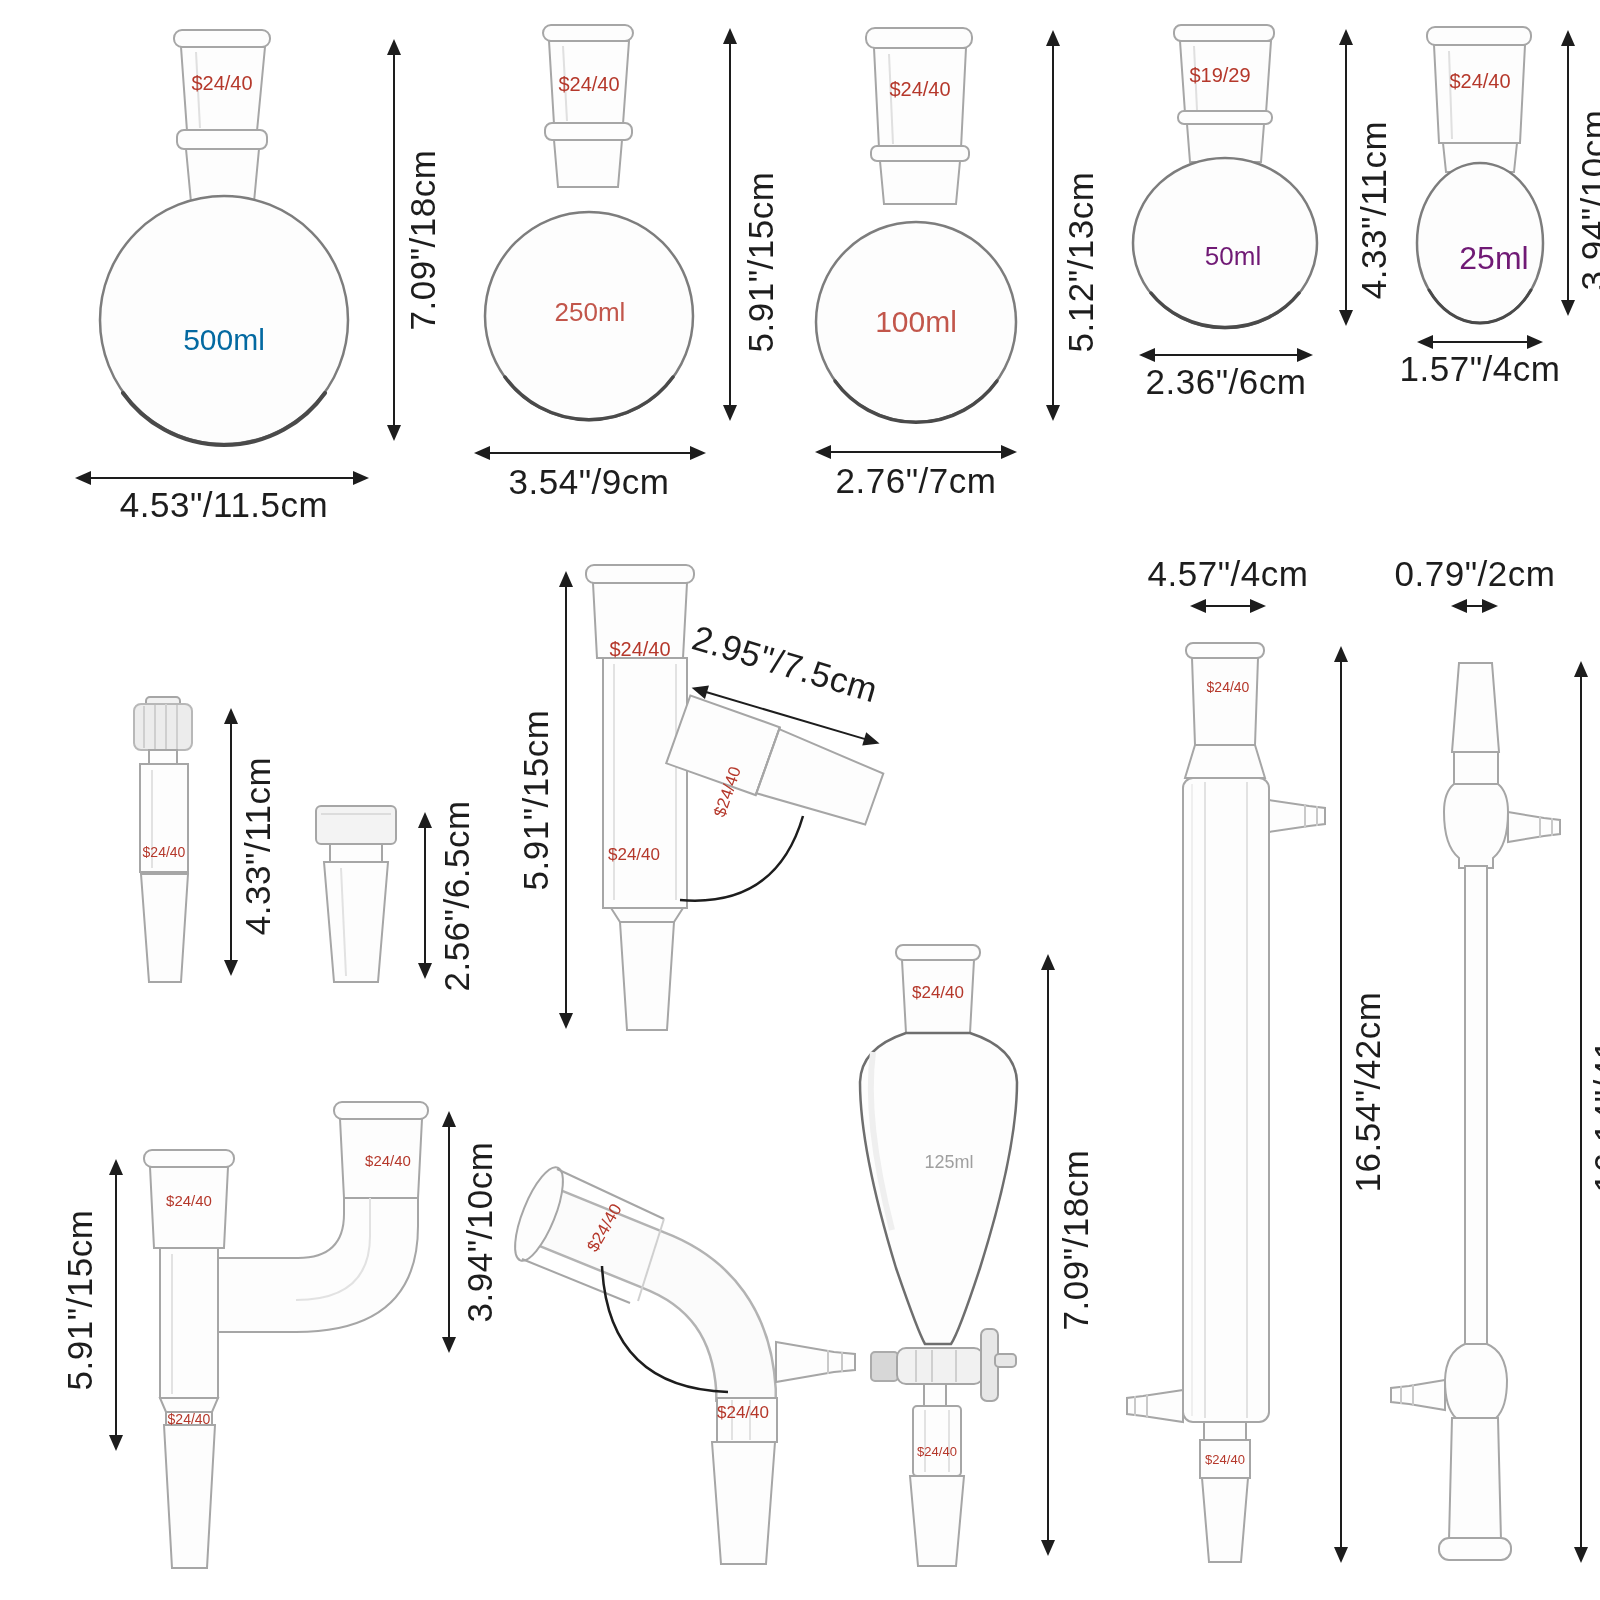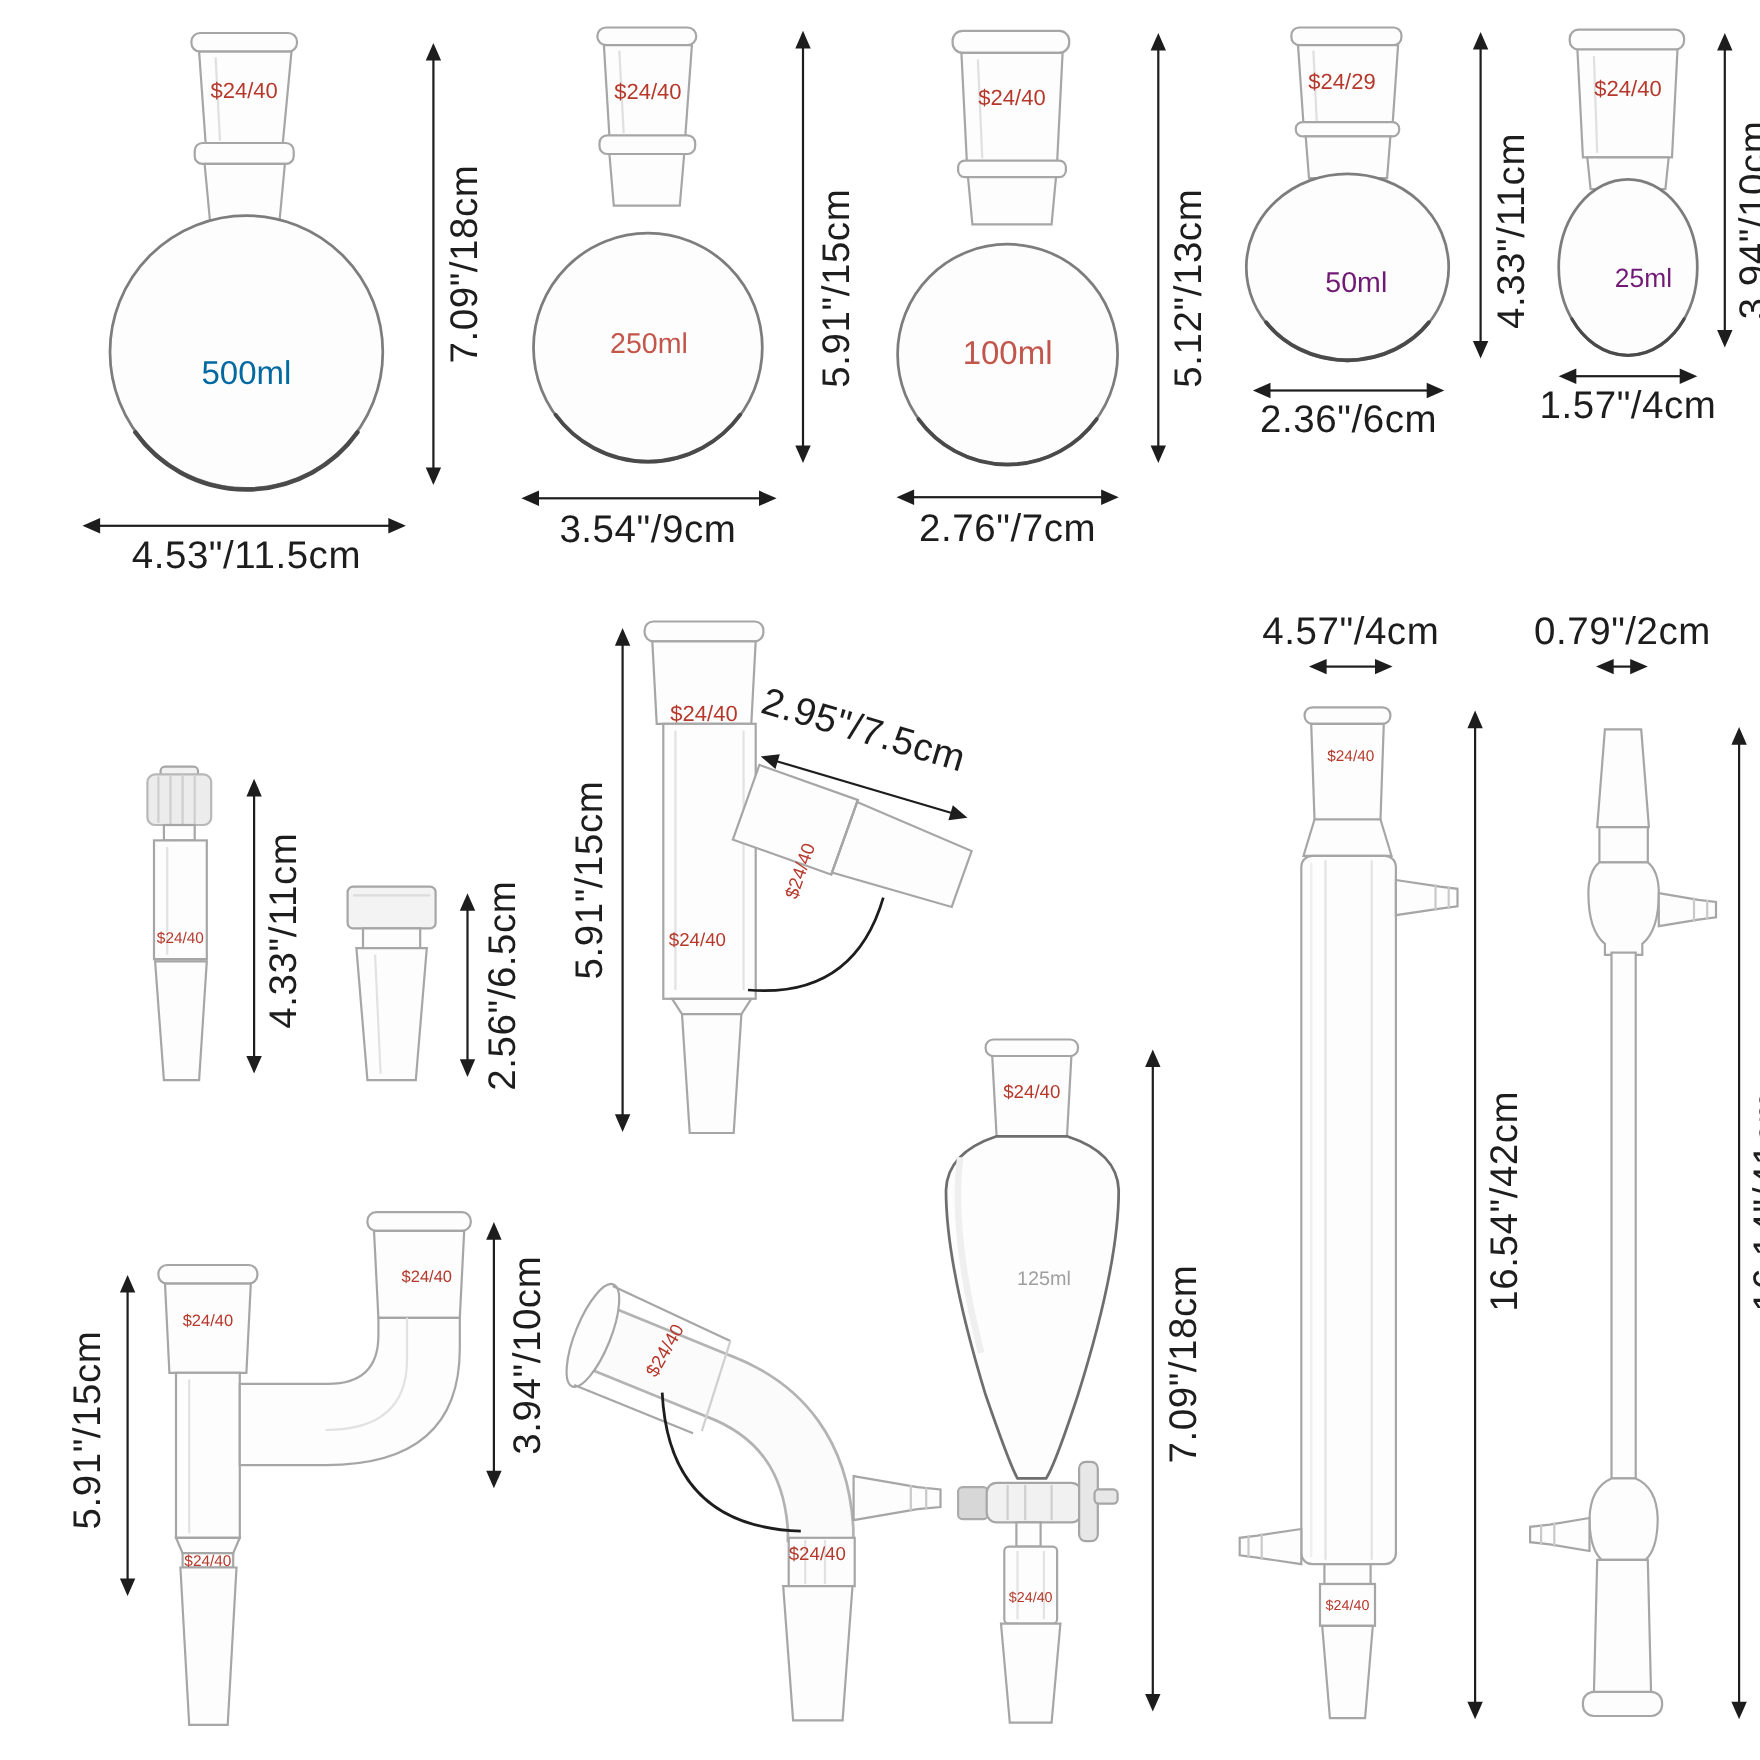"$24/29" div.jl { text: $24/29 -> $19/29 }
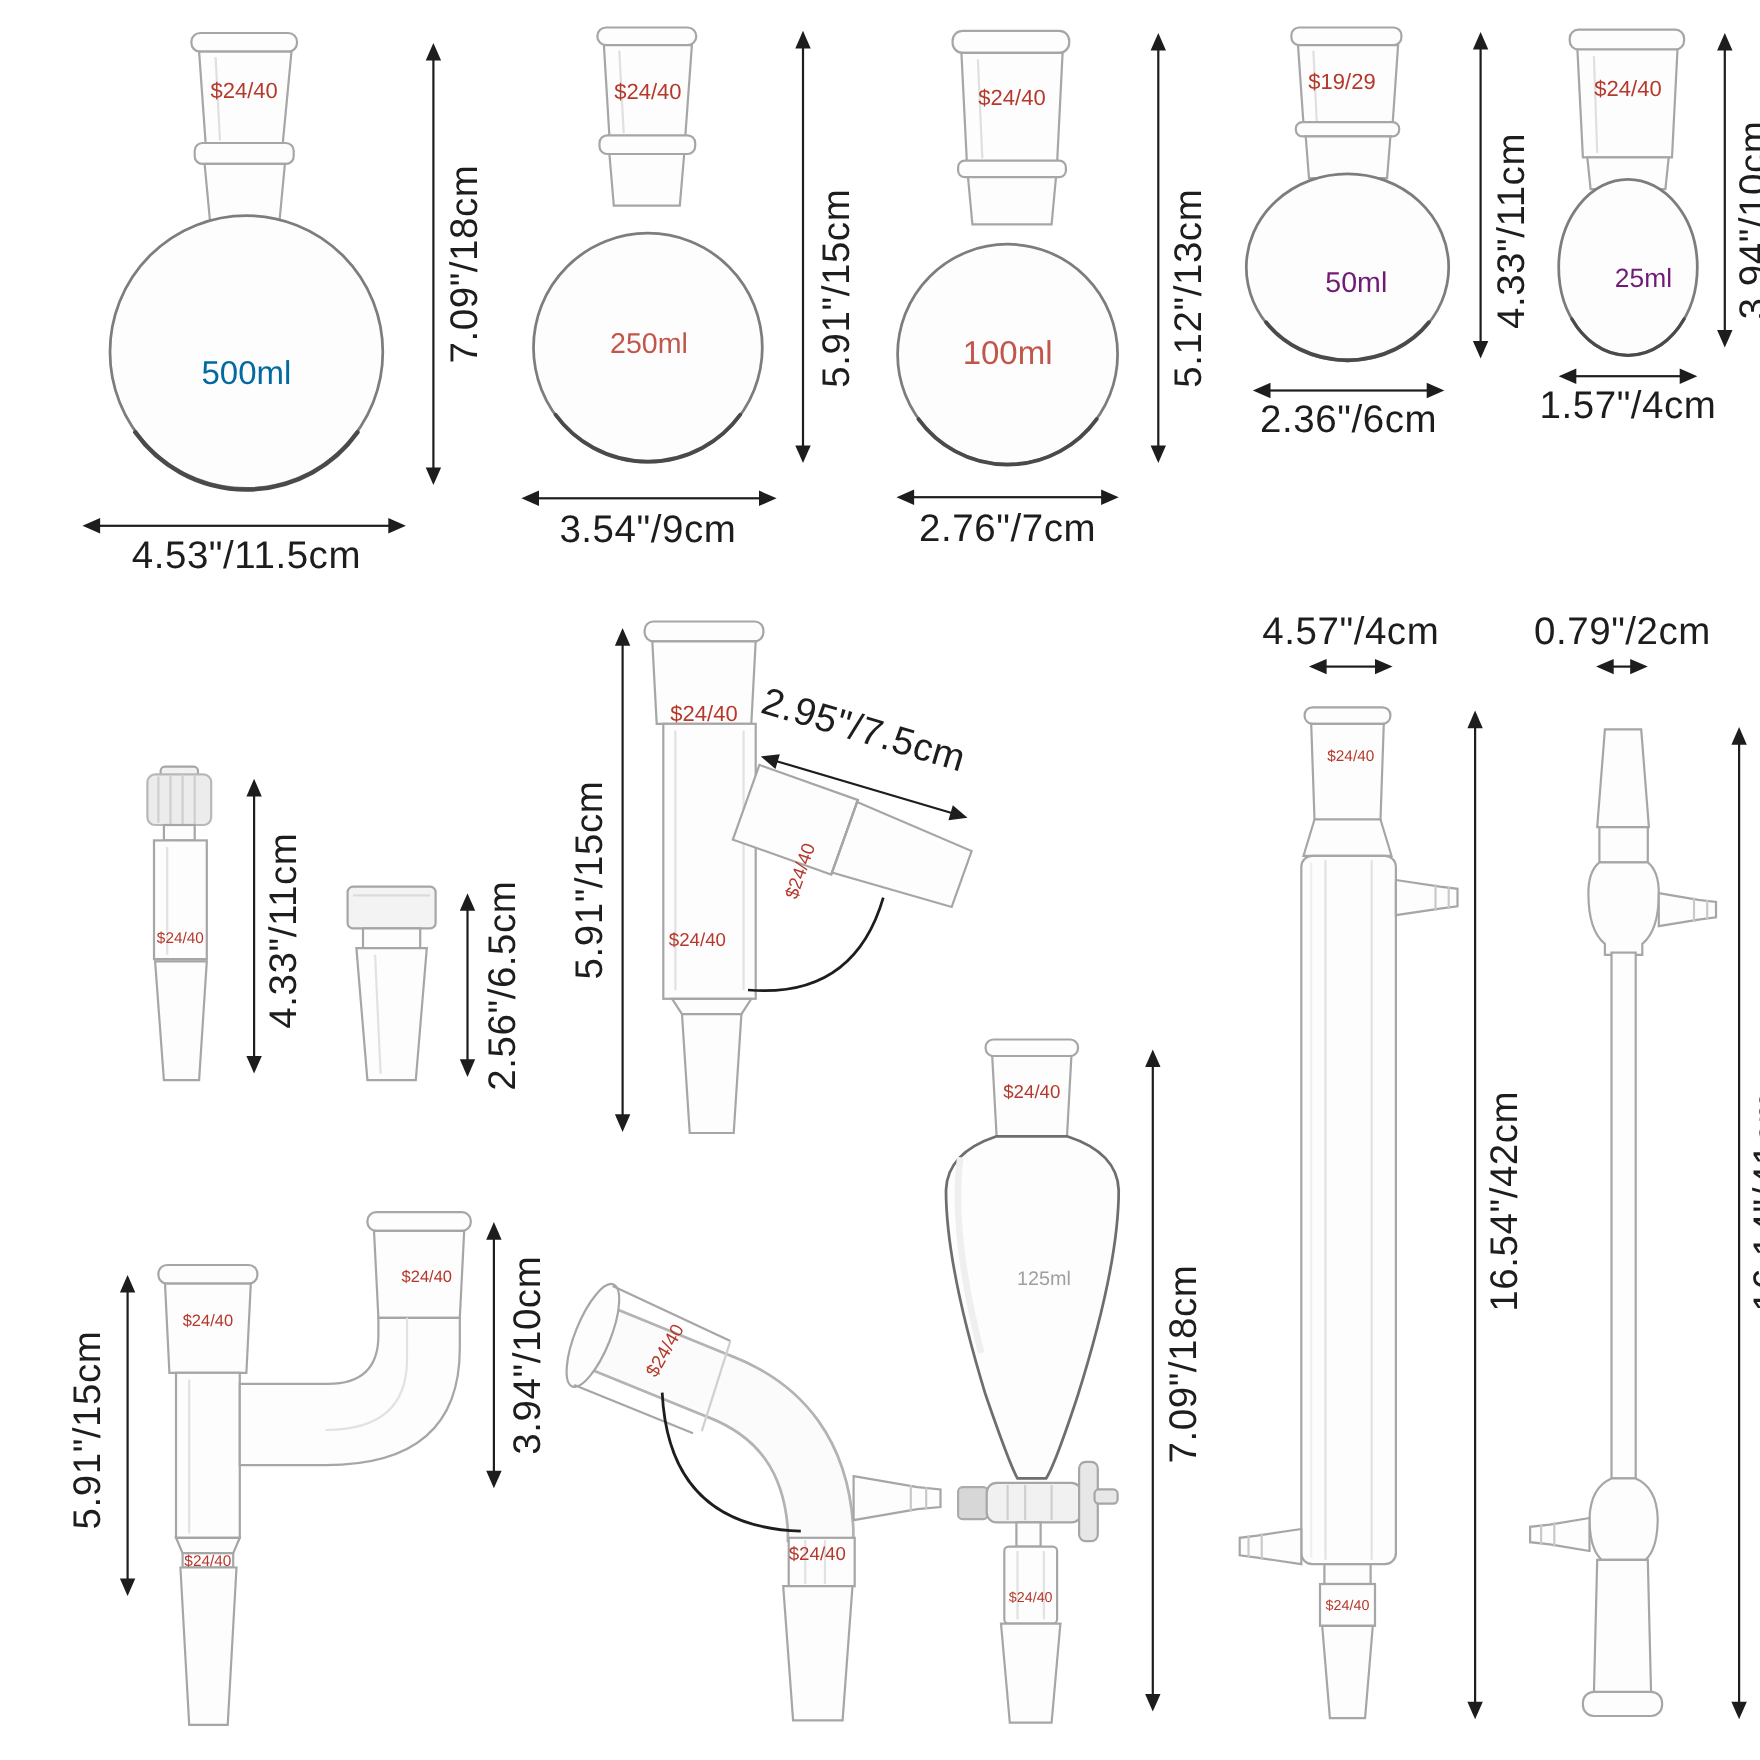"25ml" div.vol { font-size: 24px -> 32px }
